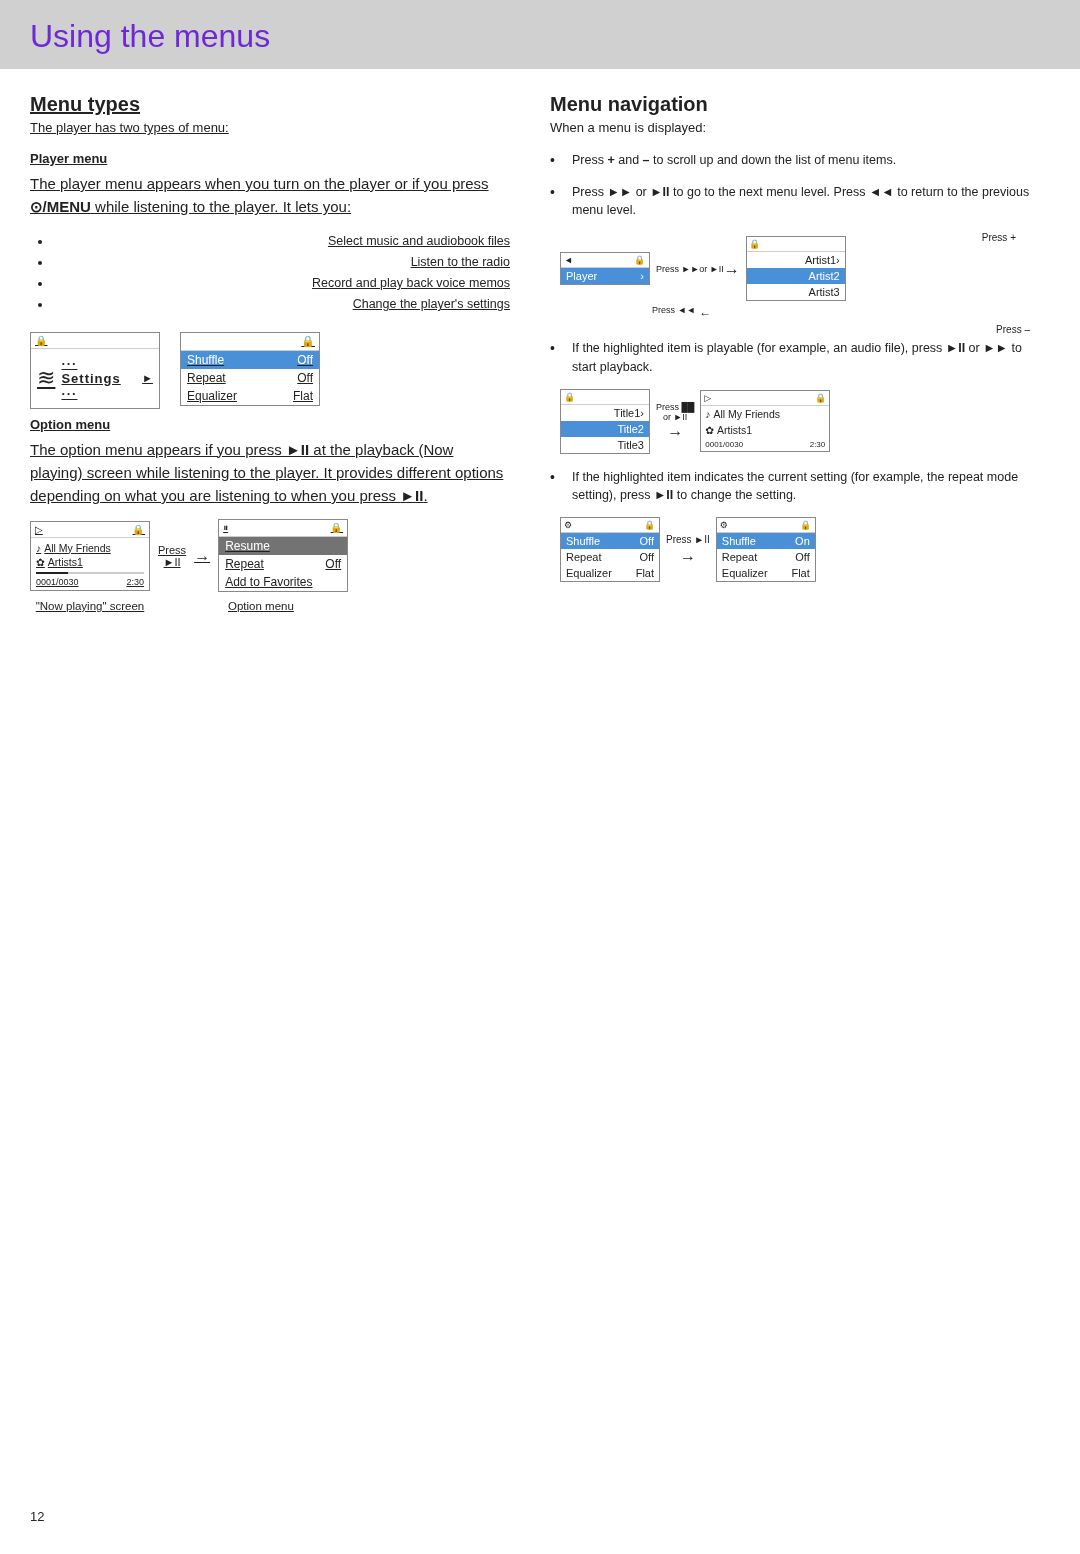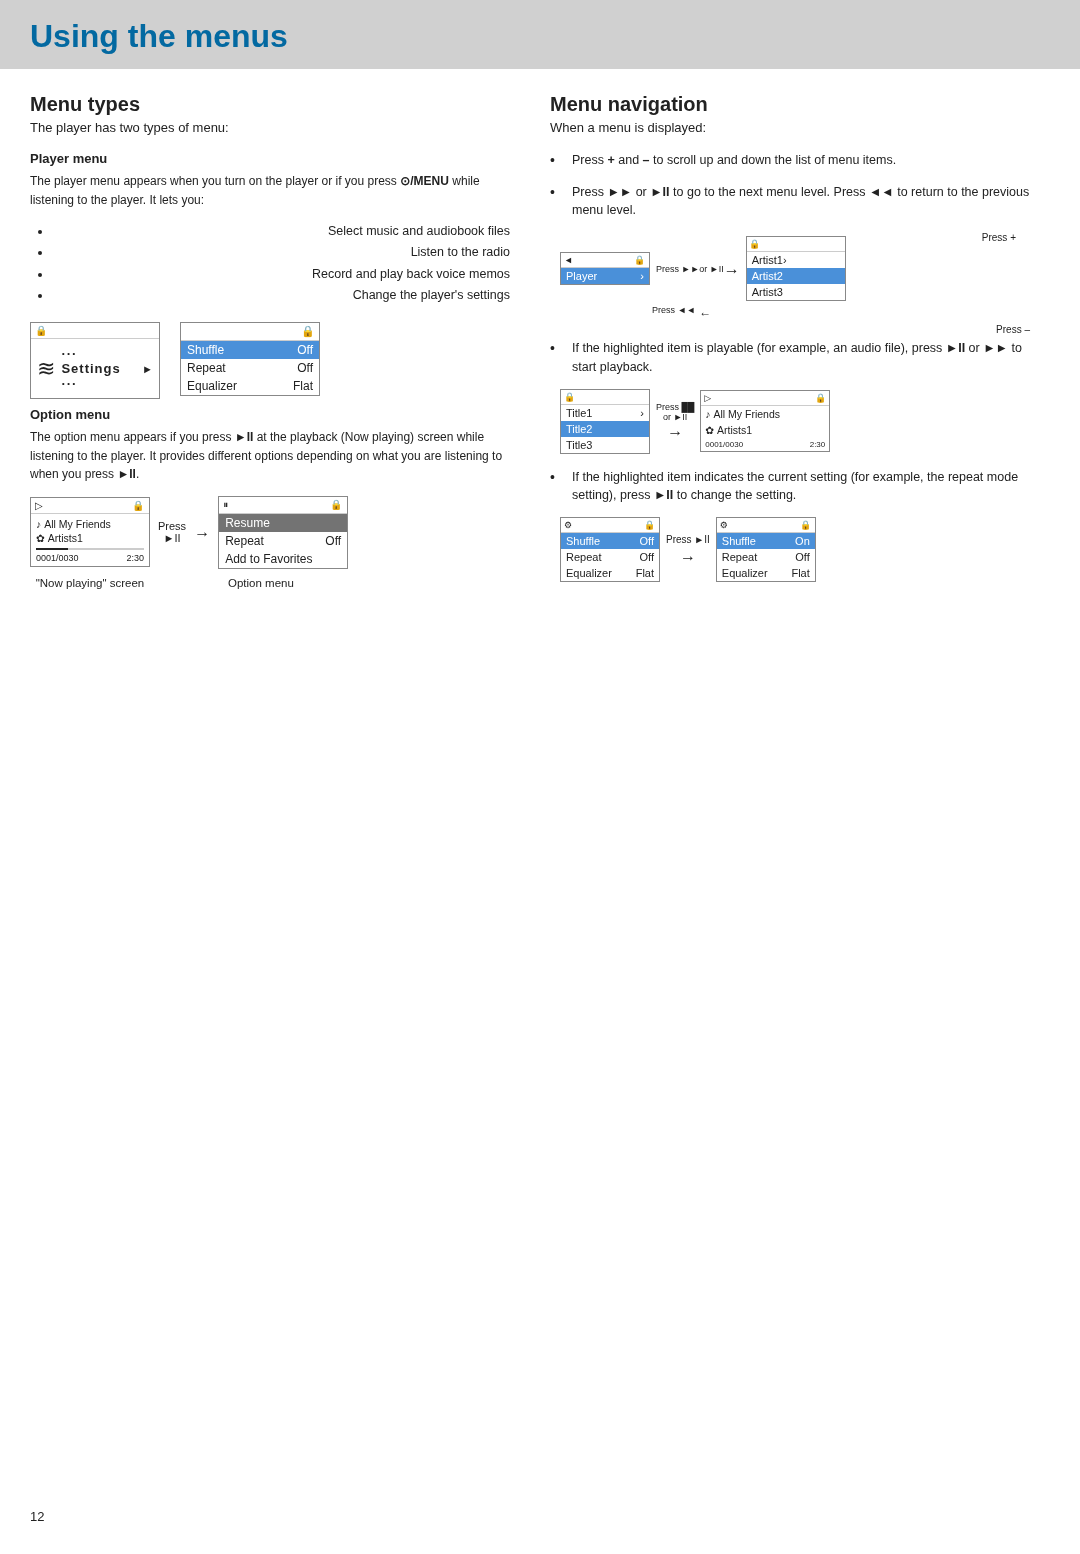"Using the menus" .page-header h1 { color: #0369a1 -> #6d28d9; font-weight: bold -> normal }
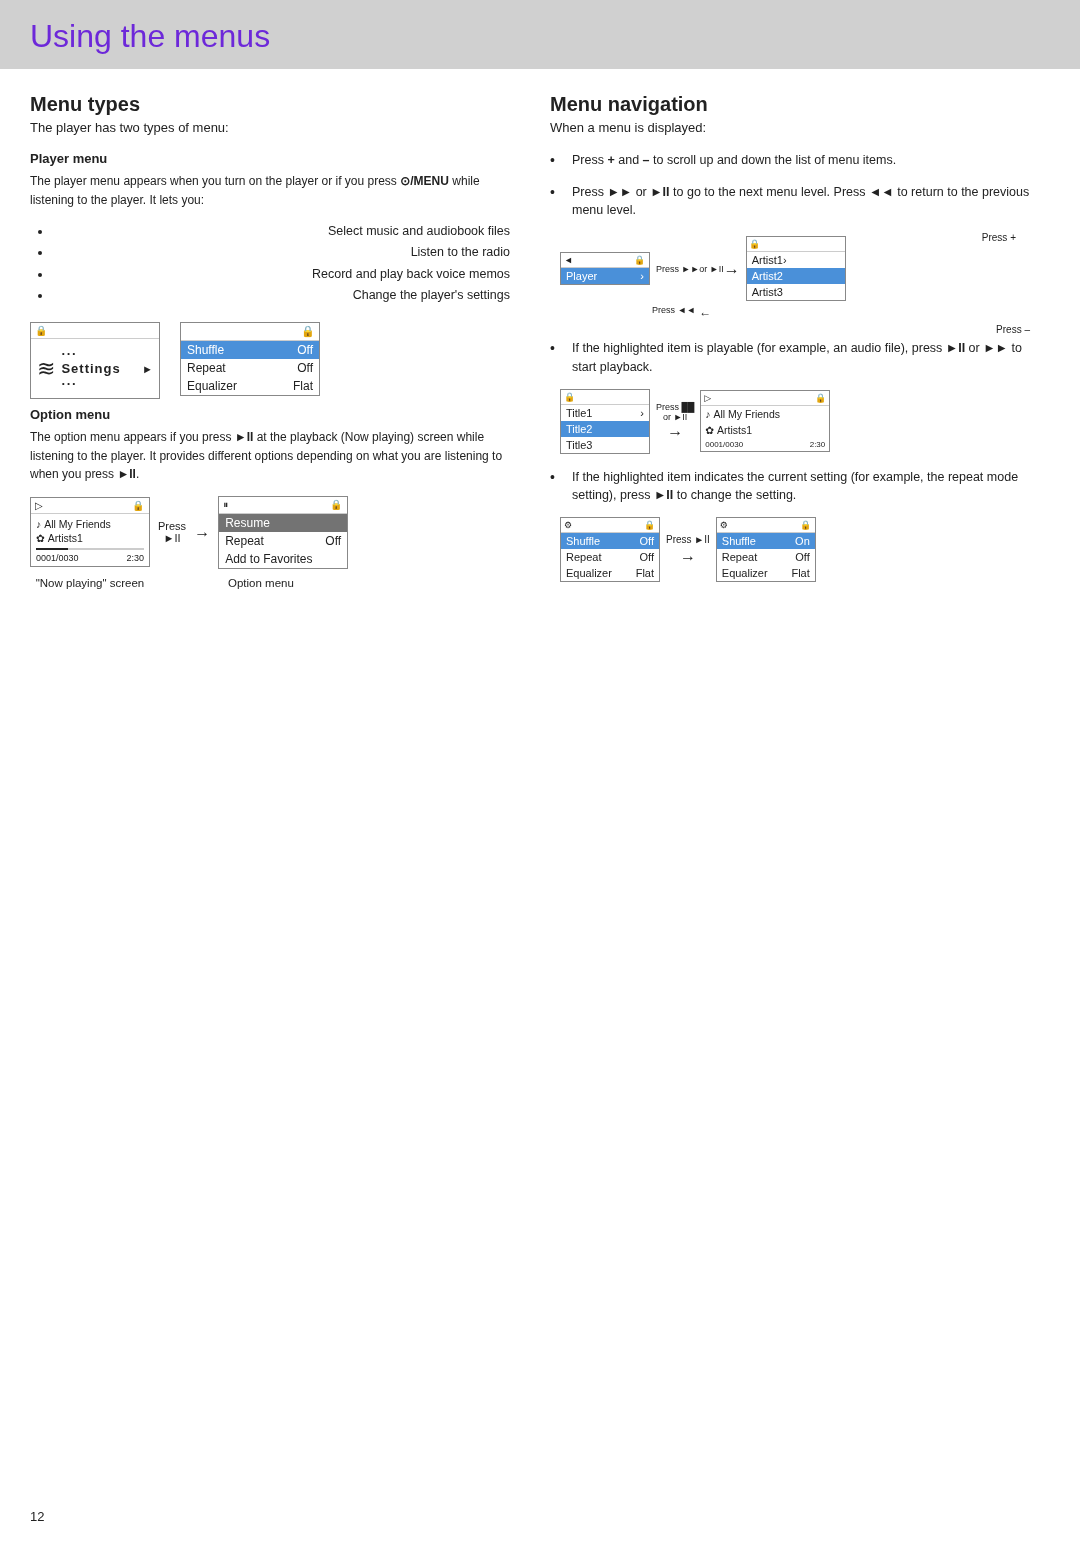"Menu types" .left-column { text-decoration: none -> underline }
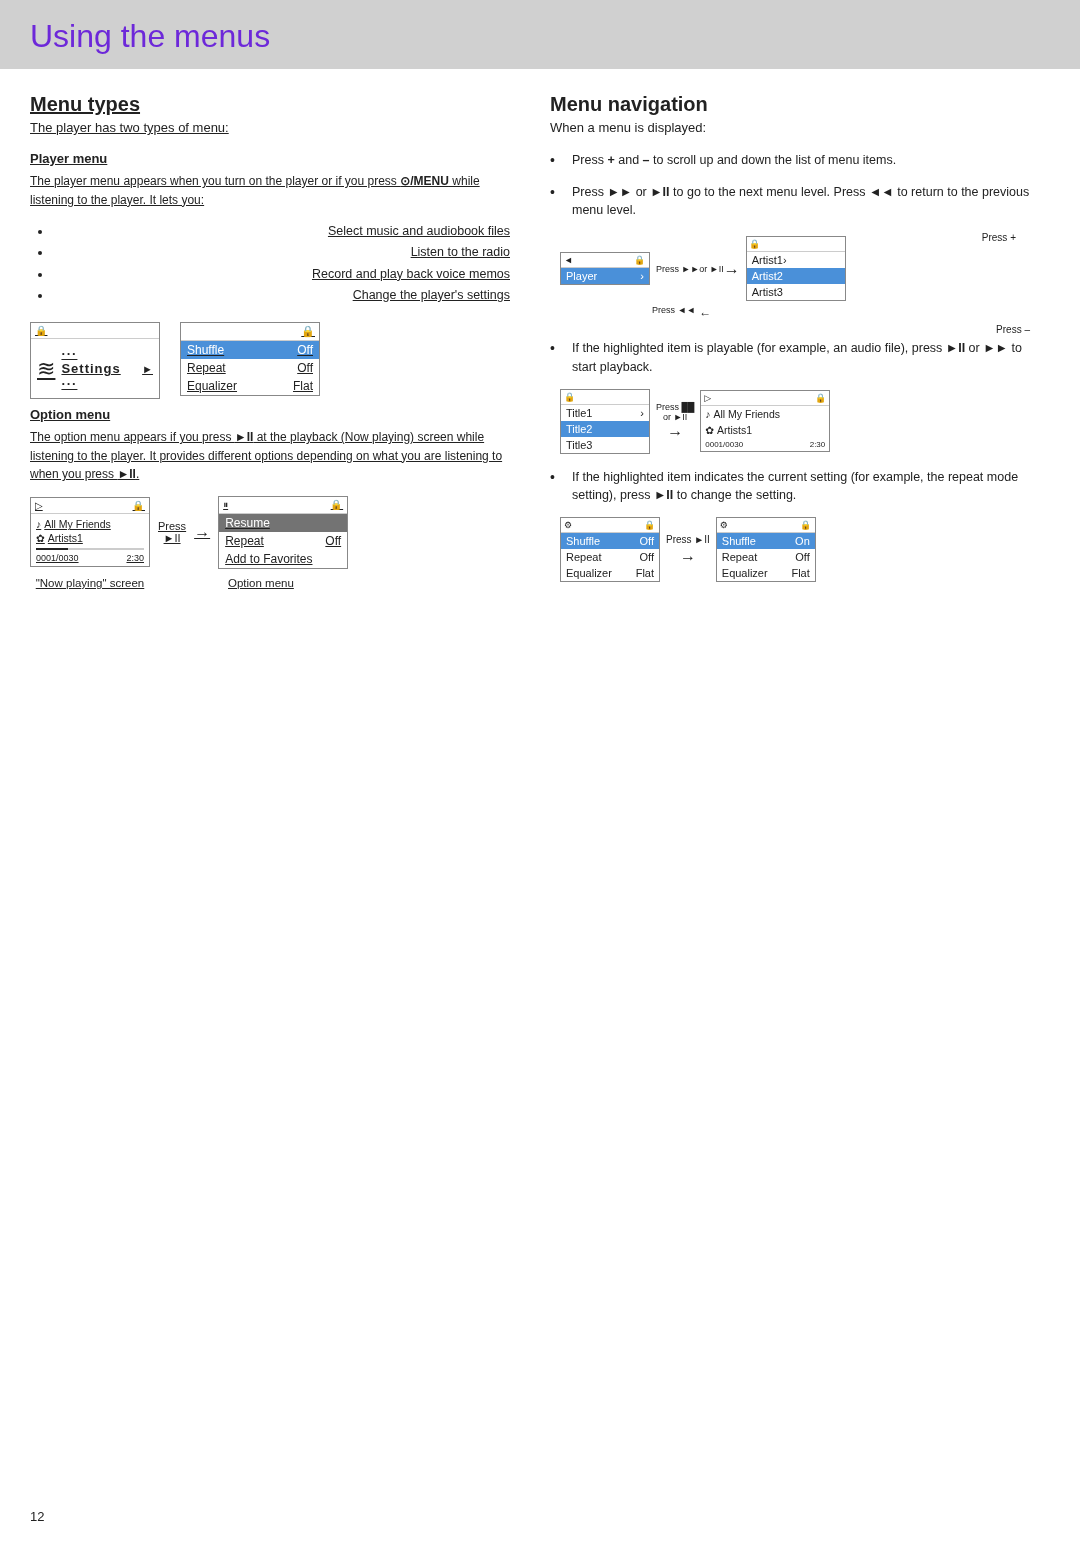"The player menu appears when" .section-text { font-size: 12px -> 15px }
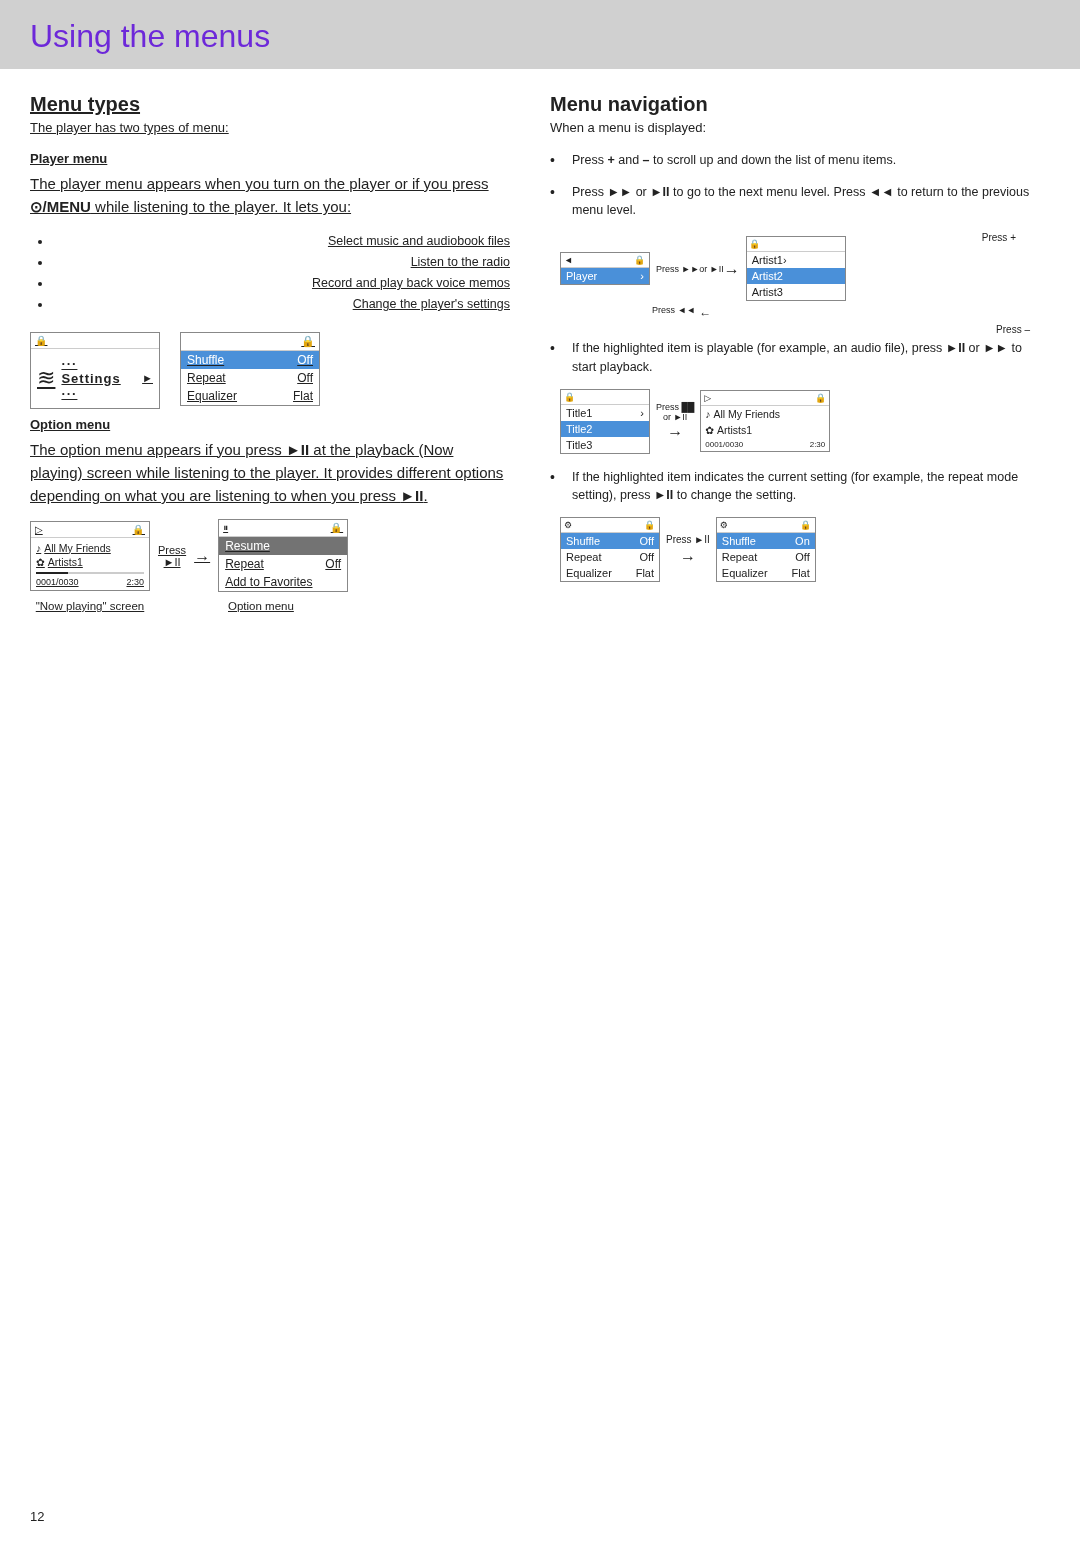"Artist1" .al-row { justify-content: flex-start -> flex-end }
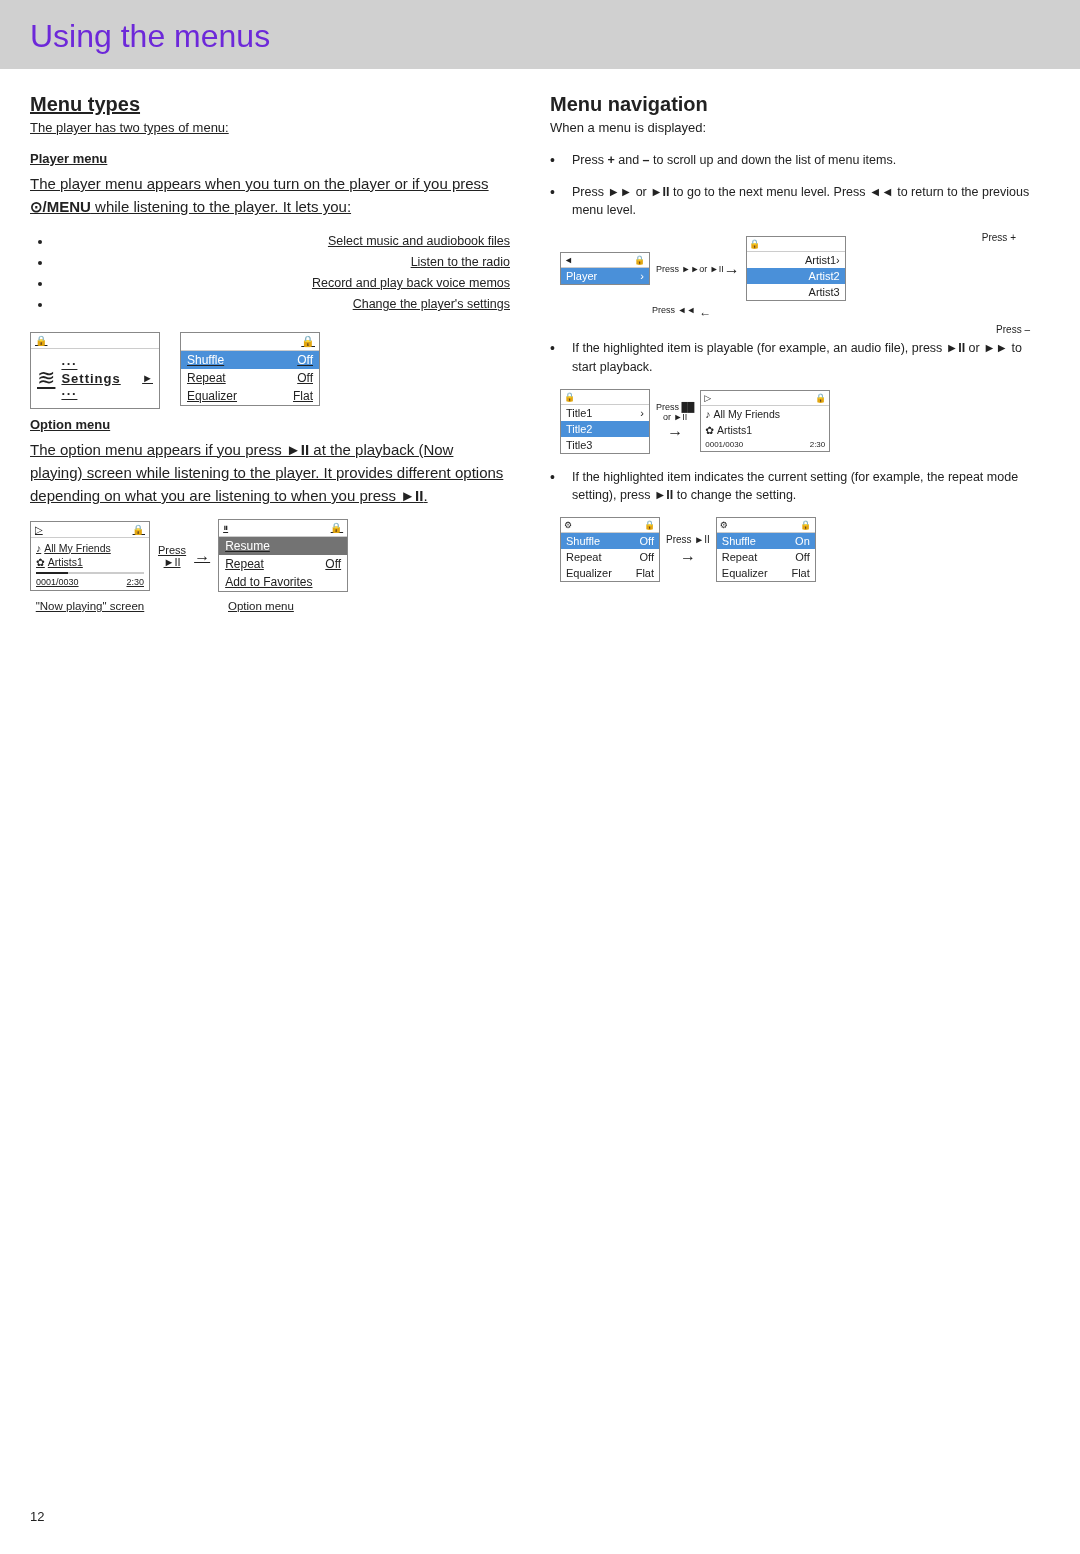"Title1" .t-row { justify-content: space-between -> flex-end }
